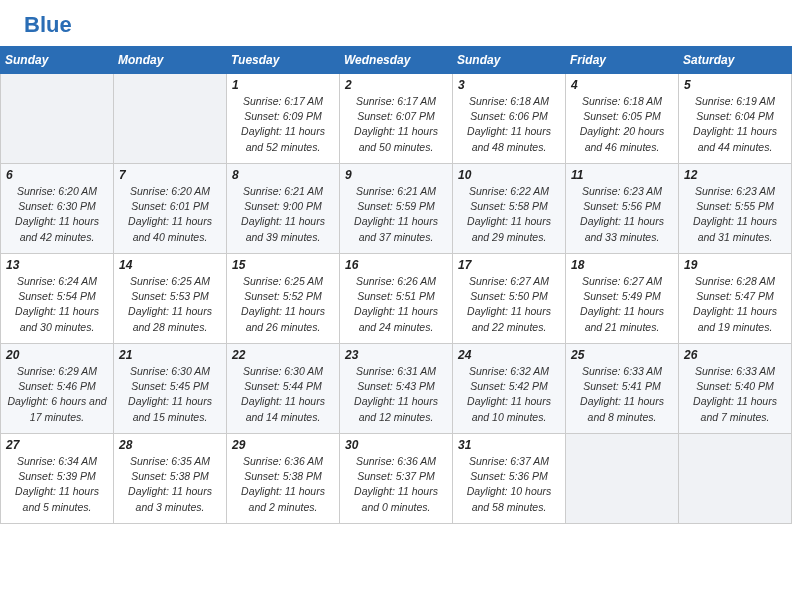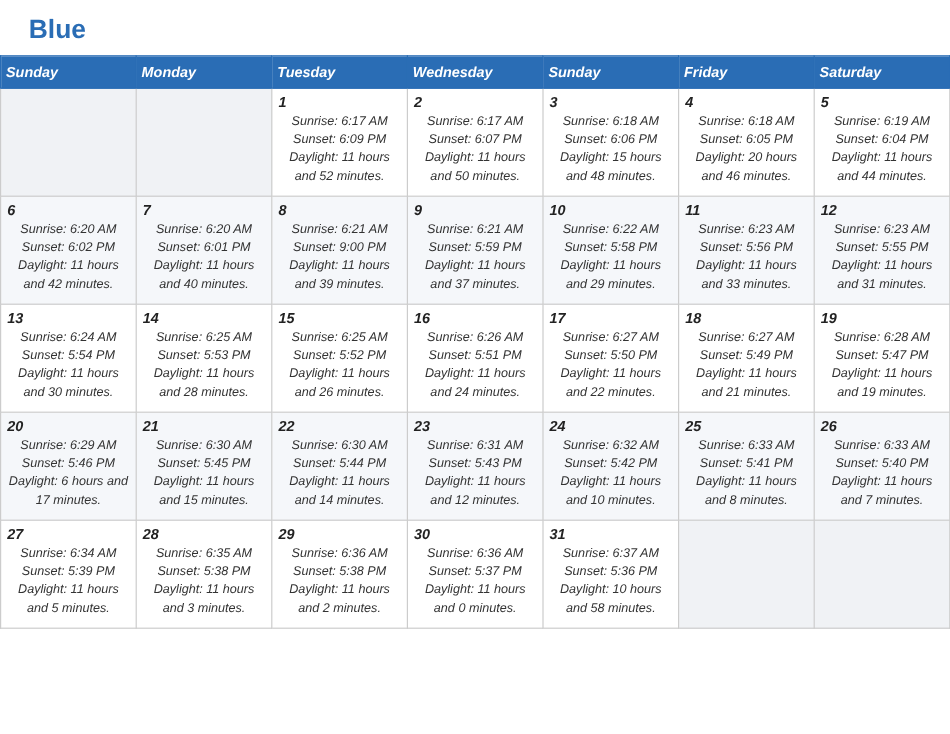"Daylight: 15 hours and 48" span { text: 15 -> 11 }
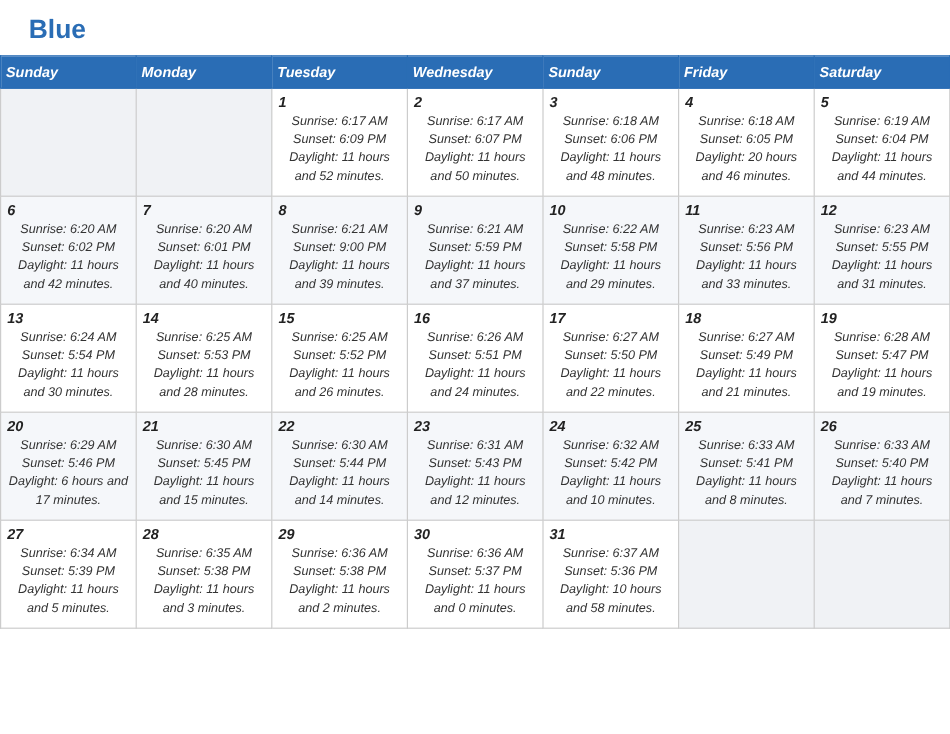"Sunset: 6:02 PM" span { text: 6:02 -> 6:30 }
